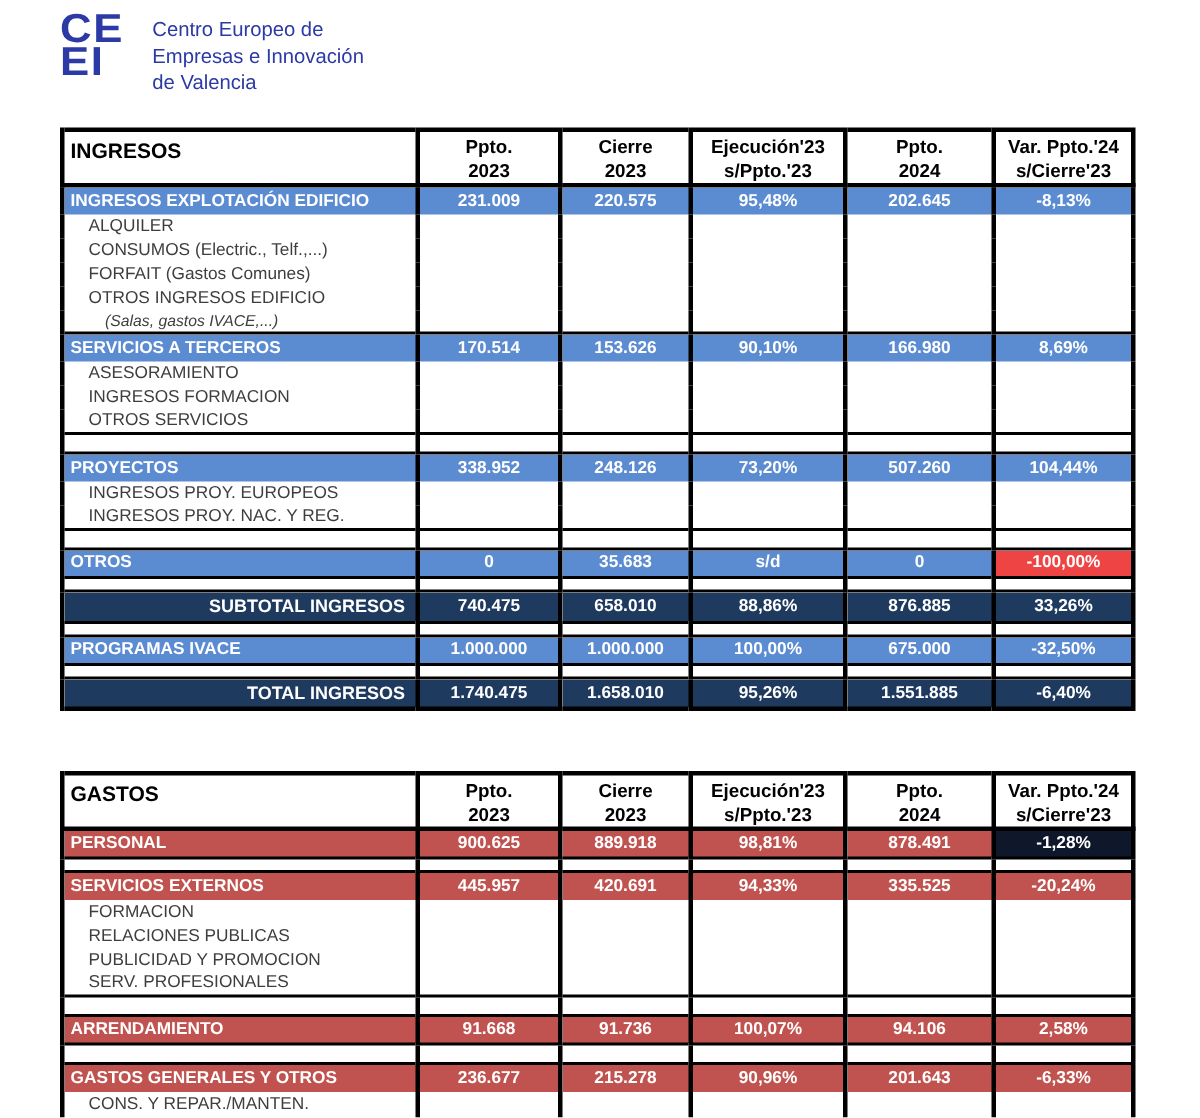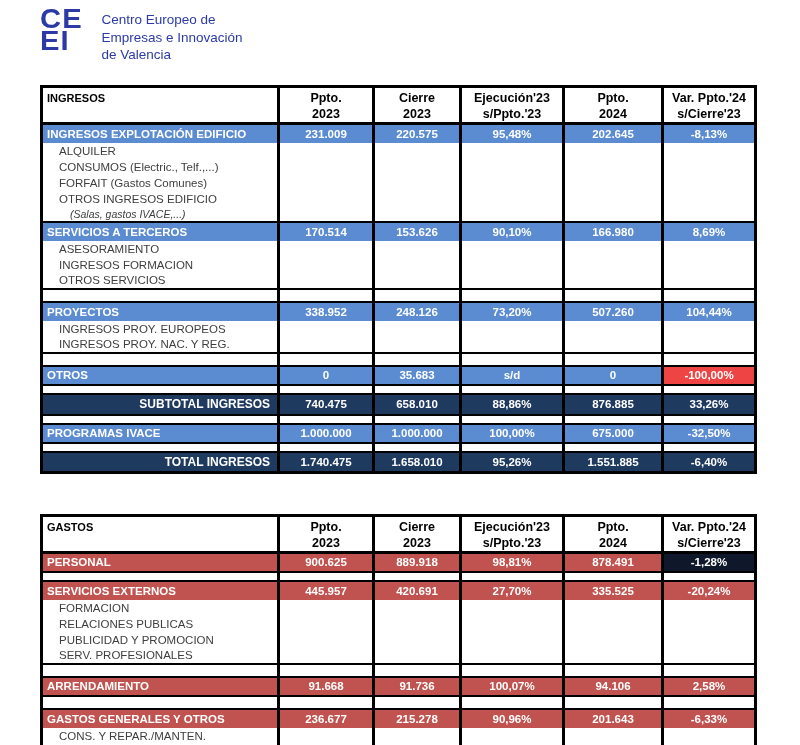"INGRESOS" .c-title { font-size: 11px -> 14px }
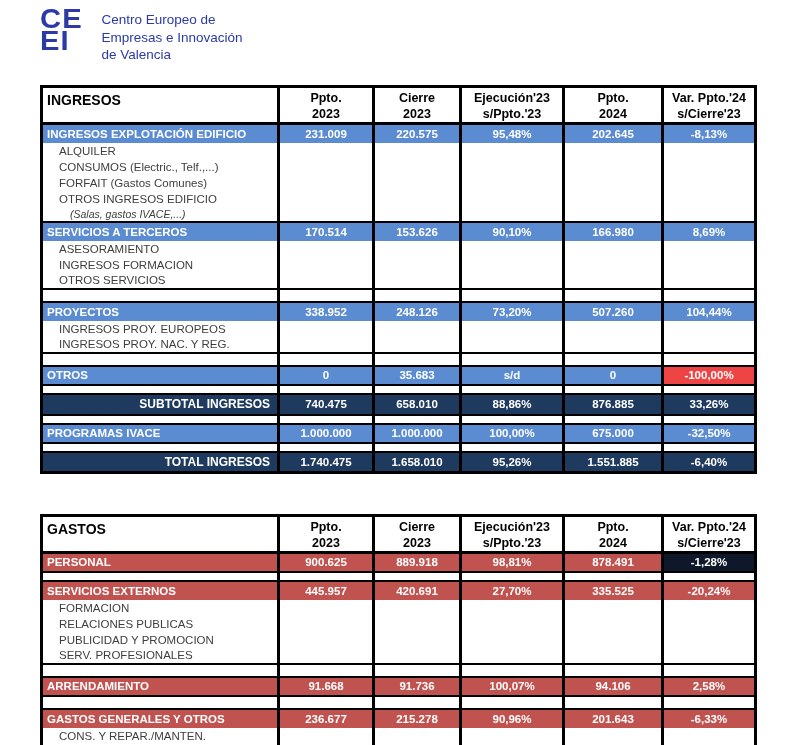"27,70%" td.c-val { text: 27,70% -> 94,33% }
